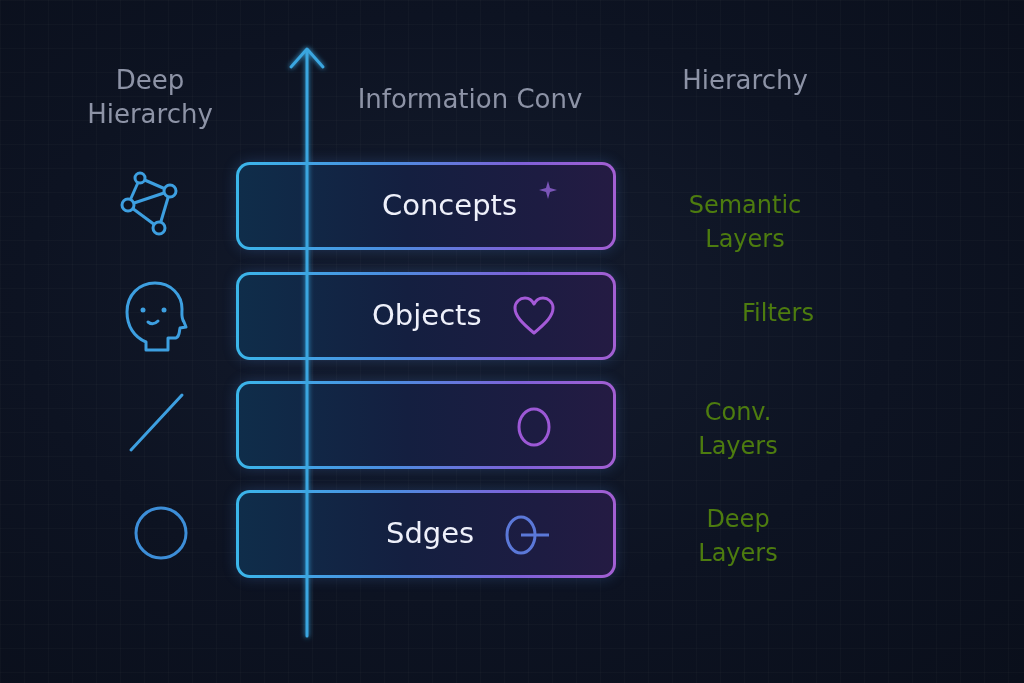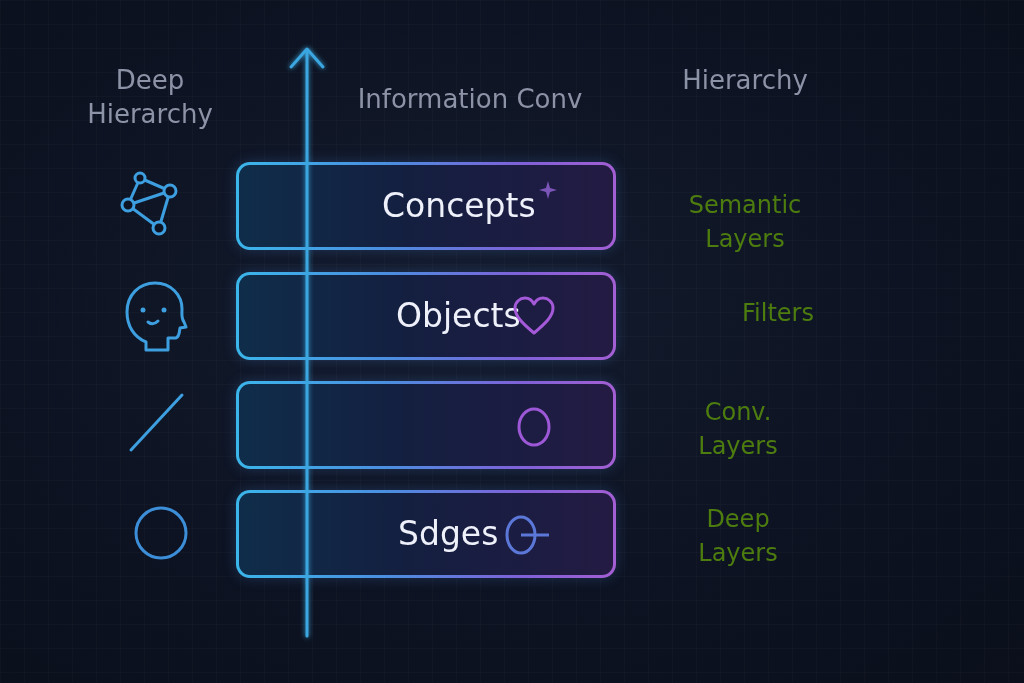"Concepts" .layer-label { font-size: 33px -> 29px }
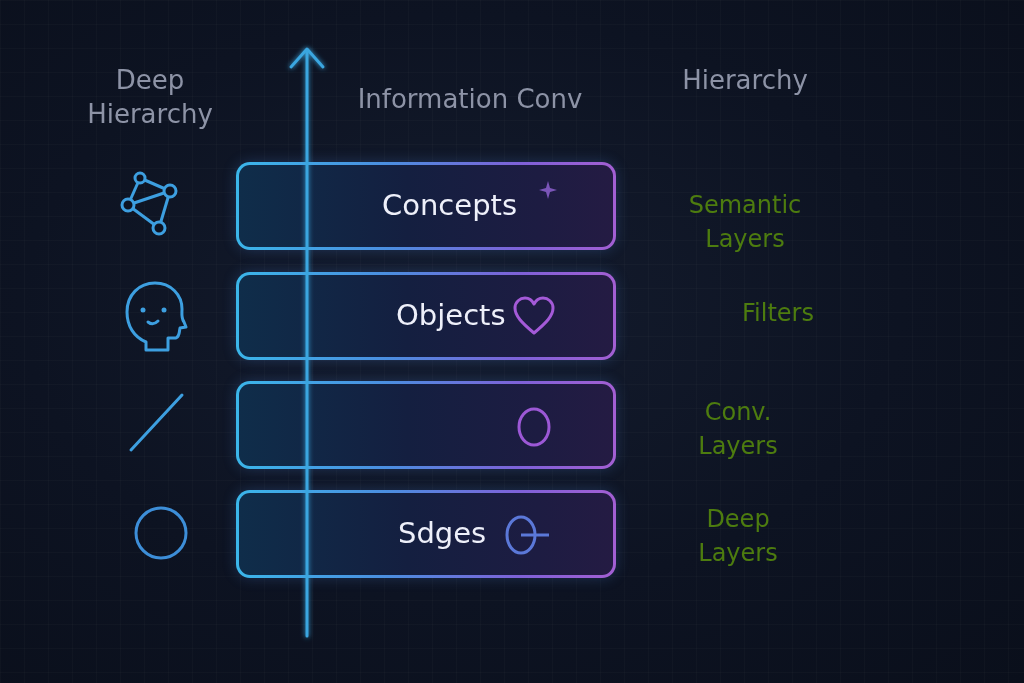"Objects" span.layer-label { left: 157px -> 133px }
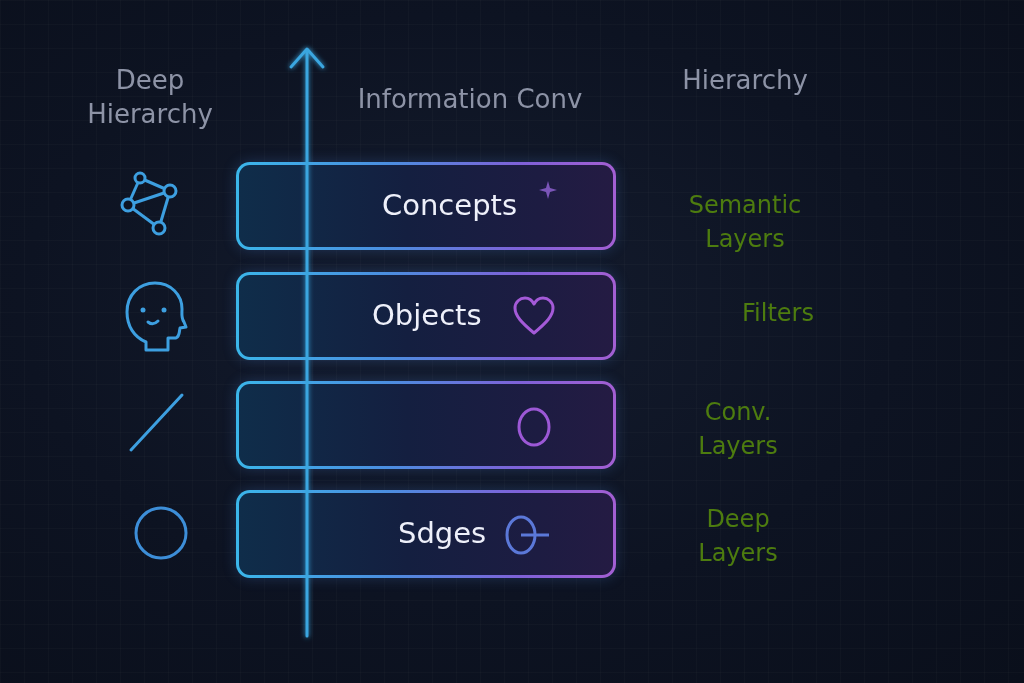"Sdges" span.layer-label { margin-left: 12px -> none }
